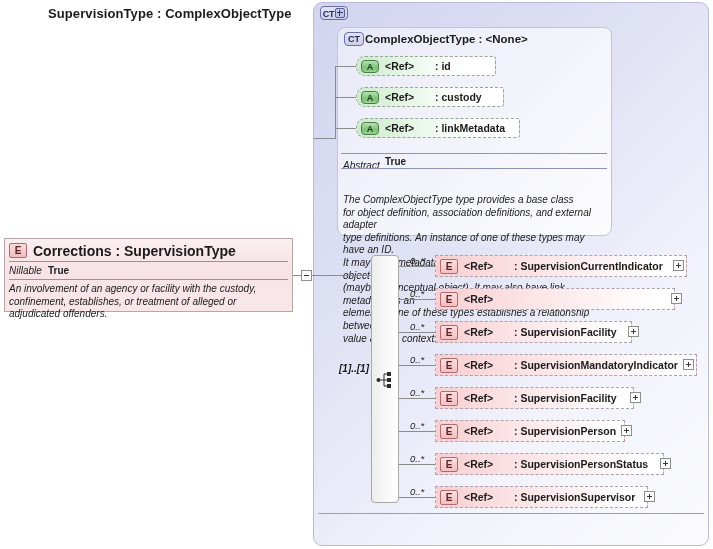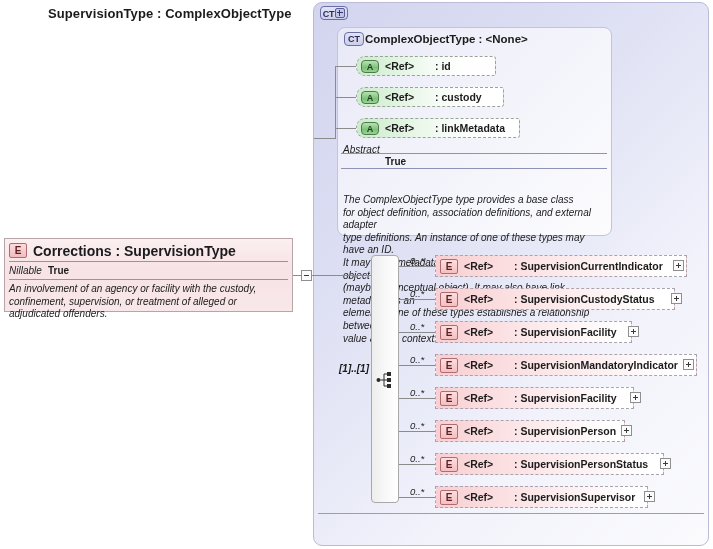"Abstract" div.abstract-label { top: 144px -> 160px }
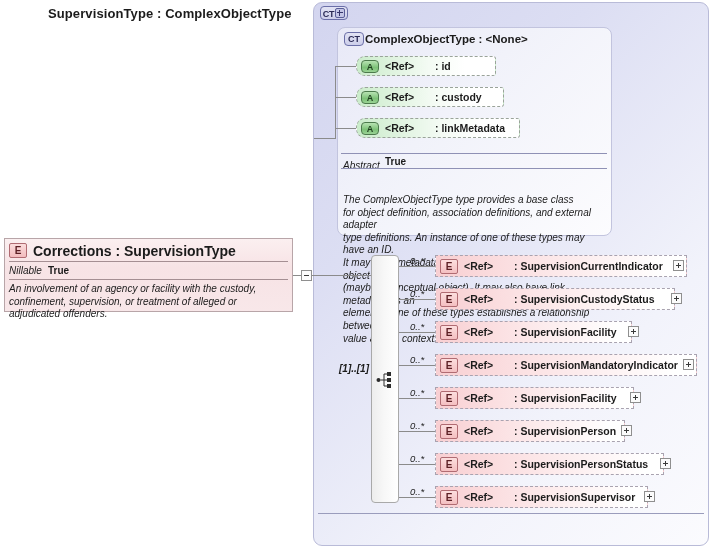"An involvement of an agency" div.corr-anno { text: supervision -> establishes }
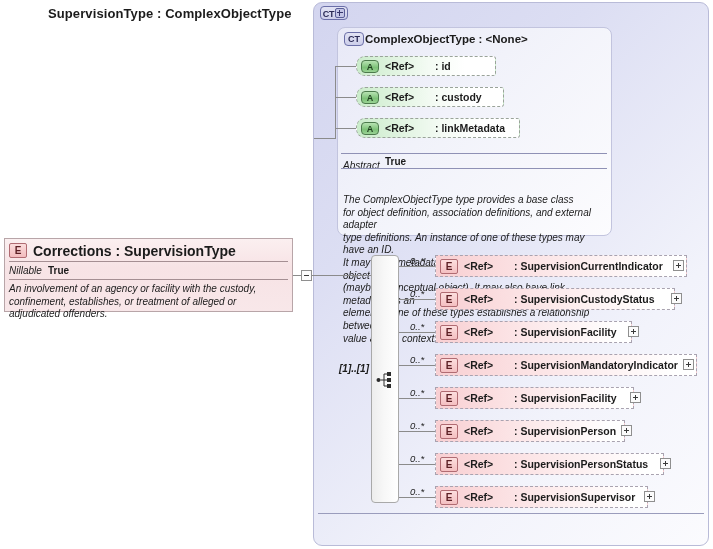": SupervisionCustodyStatus" span.elem-name { html: <span>: SupervisionCustodyStatus</span> -> none }
